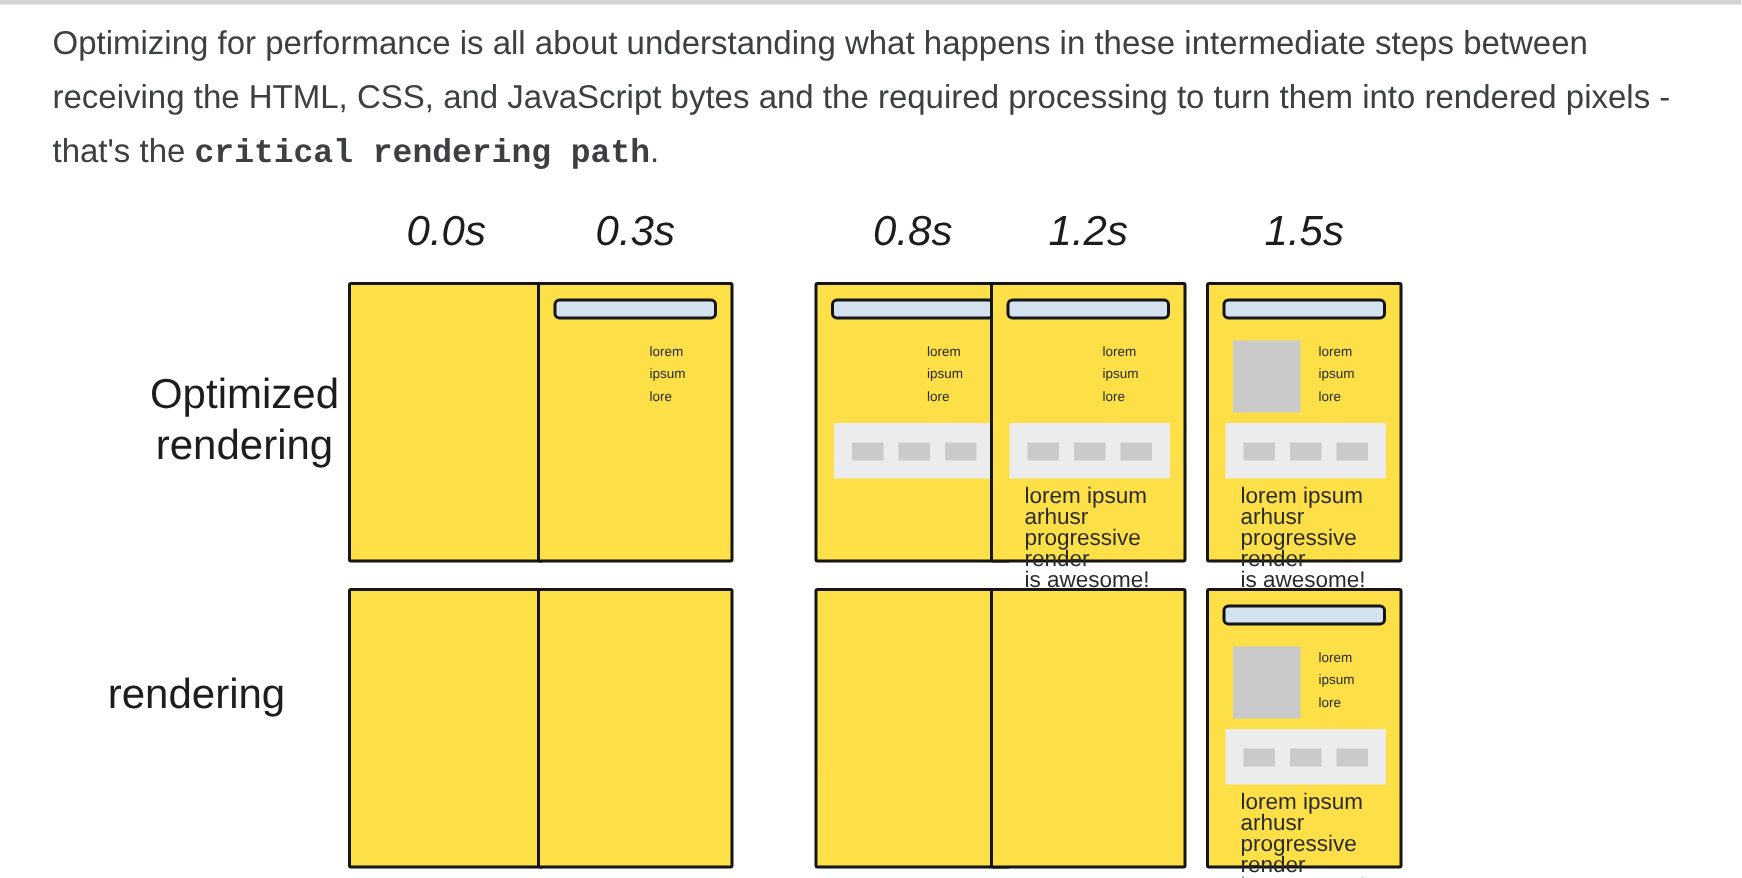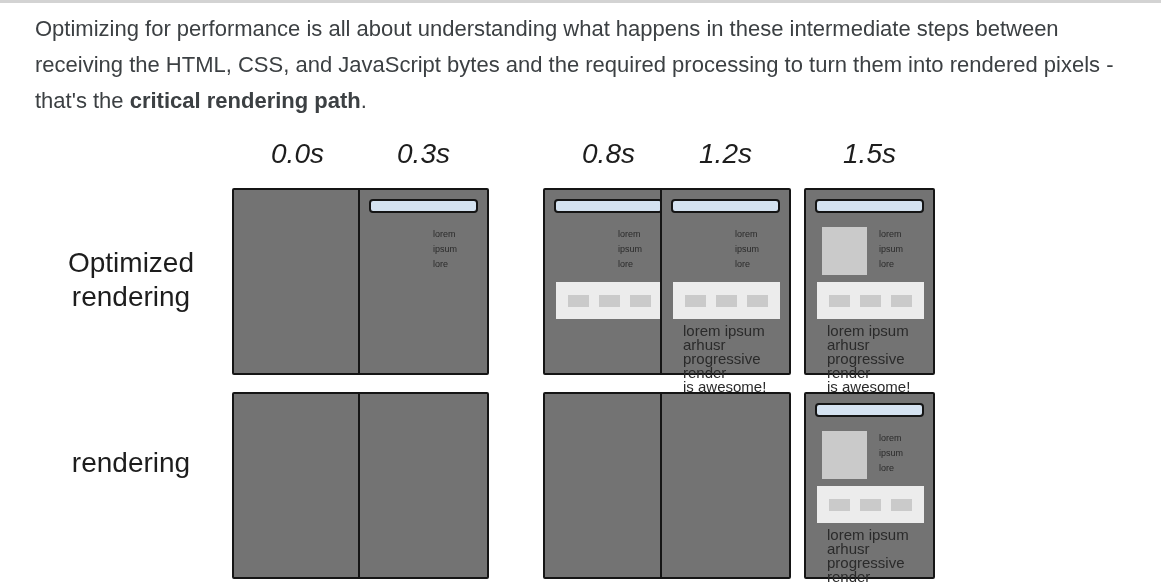"critical rendering path" .intro strong { font-family: none -> Liberation Mono, monospace }
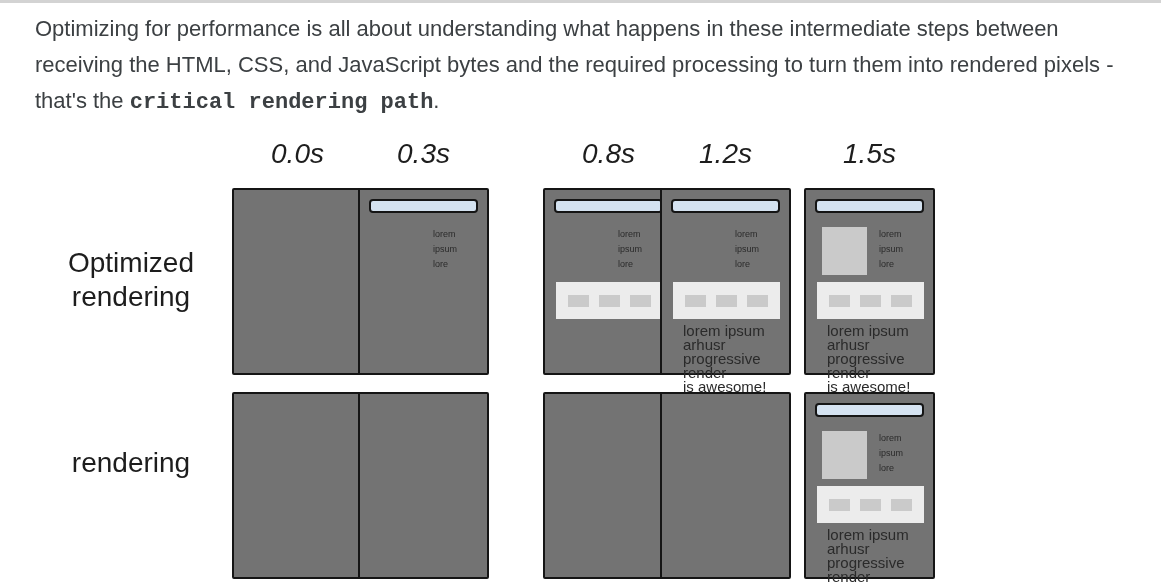"lorem" .frame { background: #737373 -> #fde047 }
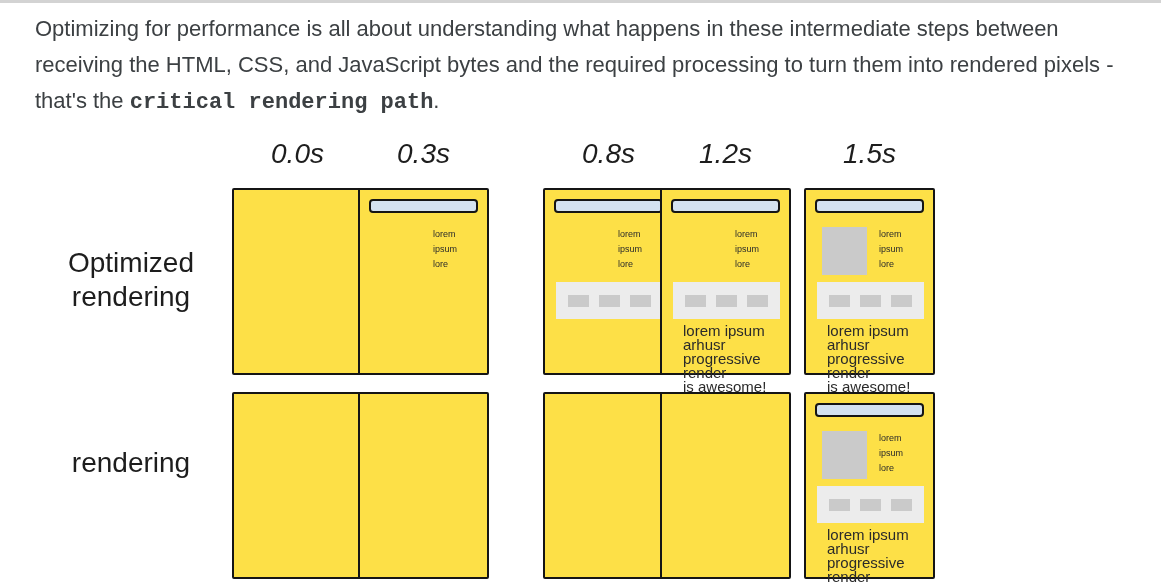"Optimized" .row-label.opt { padding-left: none -> 32px }
